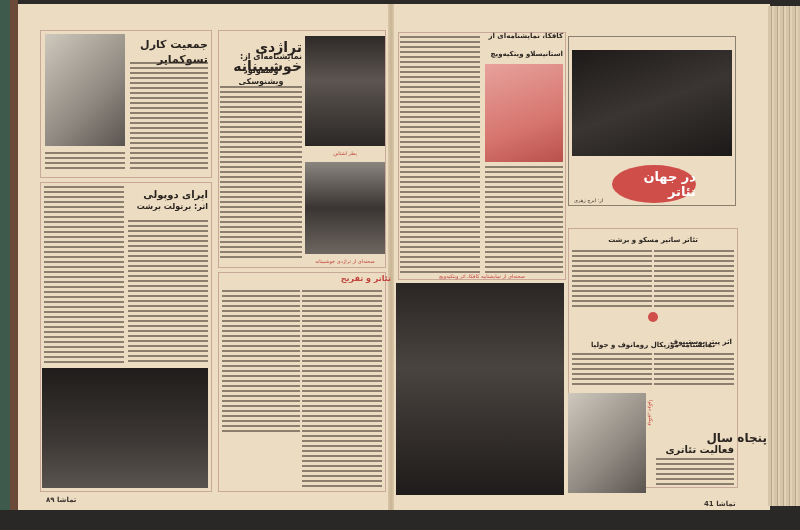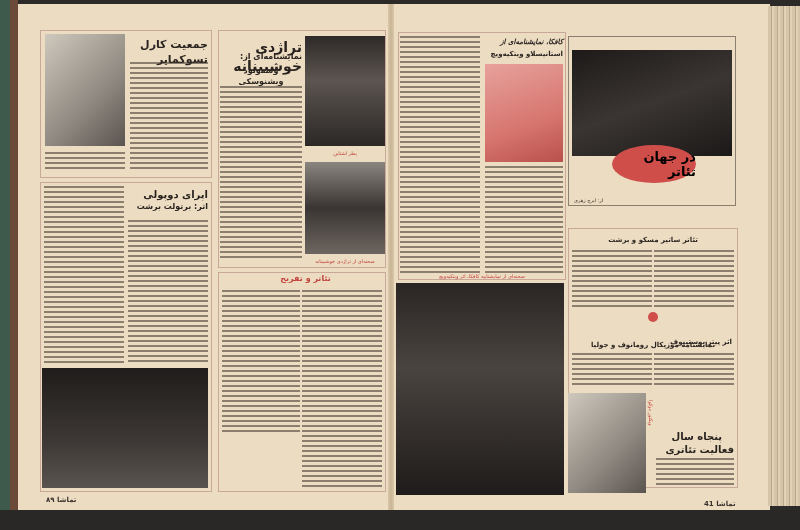"کافکا، نمایشنامه‌ای از" div.title { font-style: italic -> none; top: 38px -> 32px }
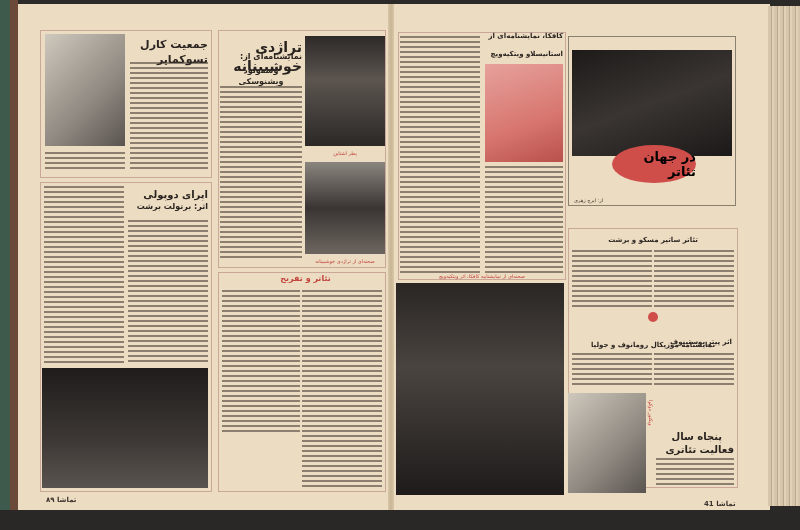"در جهان تئاتر" .oval { color: #000000 -> #ffffff; margin-top: none -> 20px }
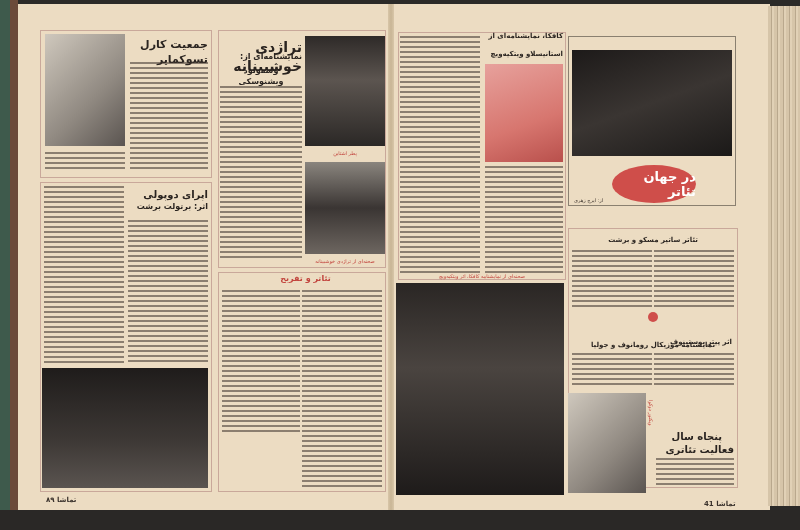"تئاتر و تفریح" div.title { text-align: center -> none }
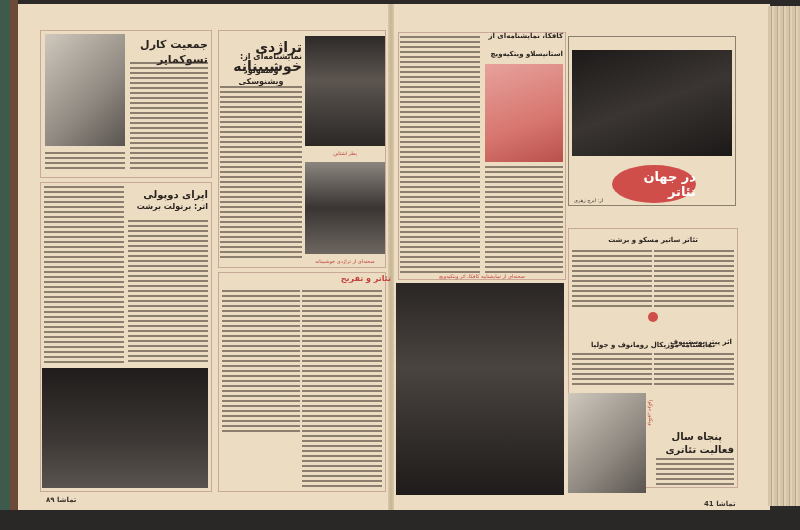"پنجاه سال" div.title { font-size: 10px -> 12px; left: 640px -> 685px }
